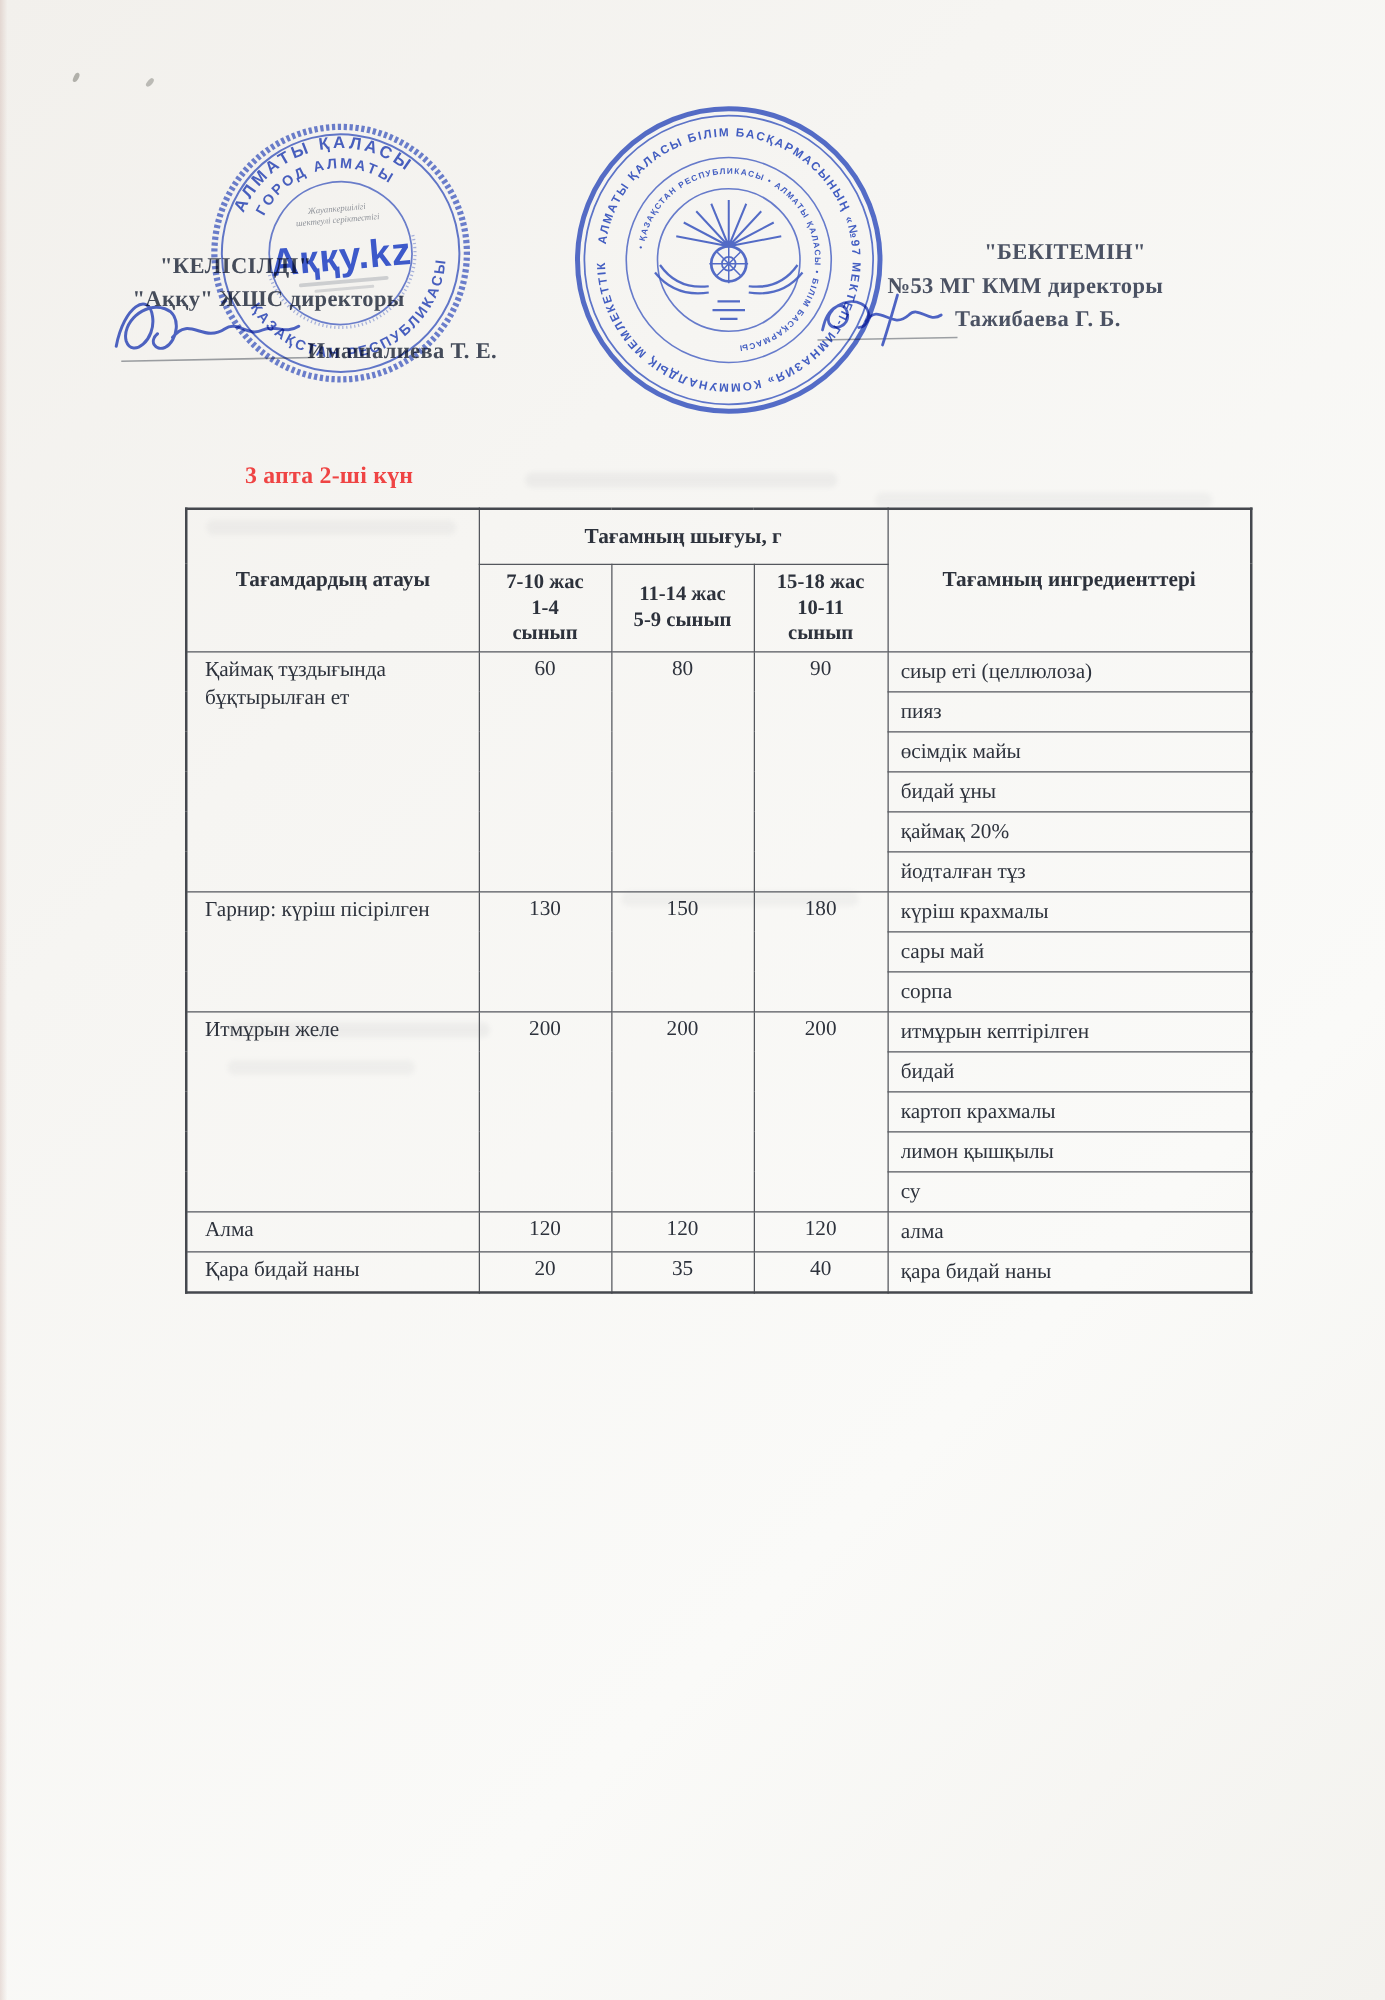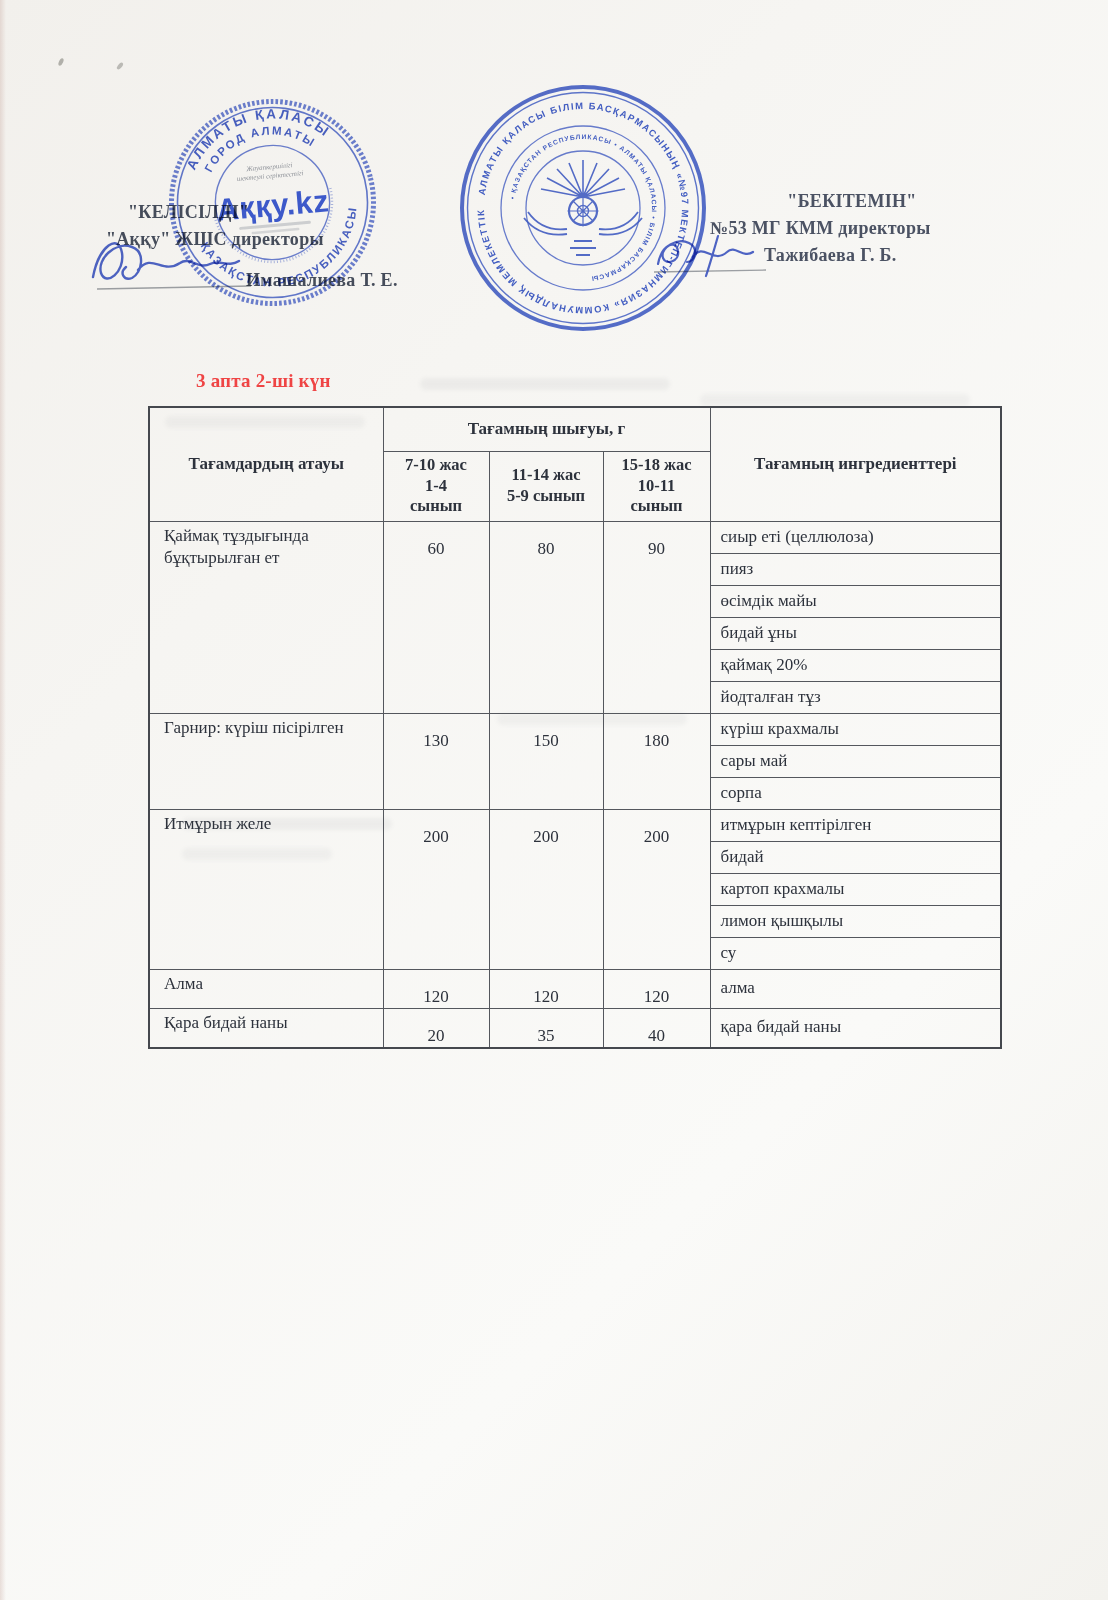"60" td.num { padding-top: 17px -> 3px }
